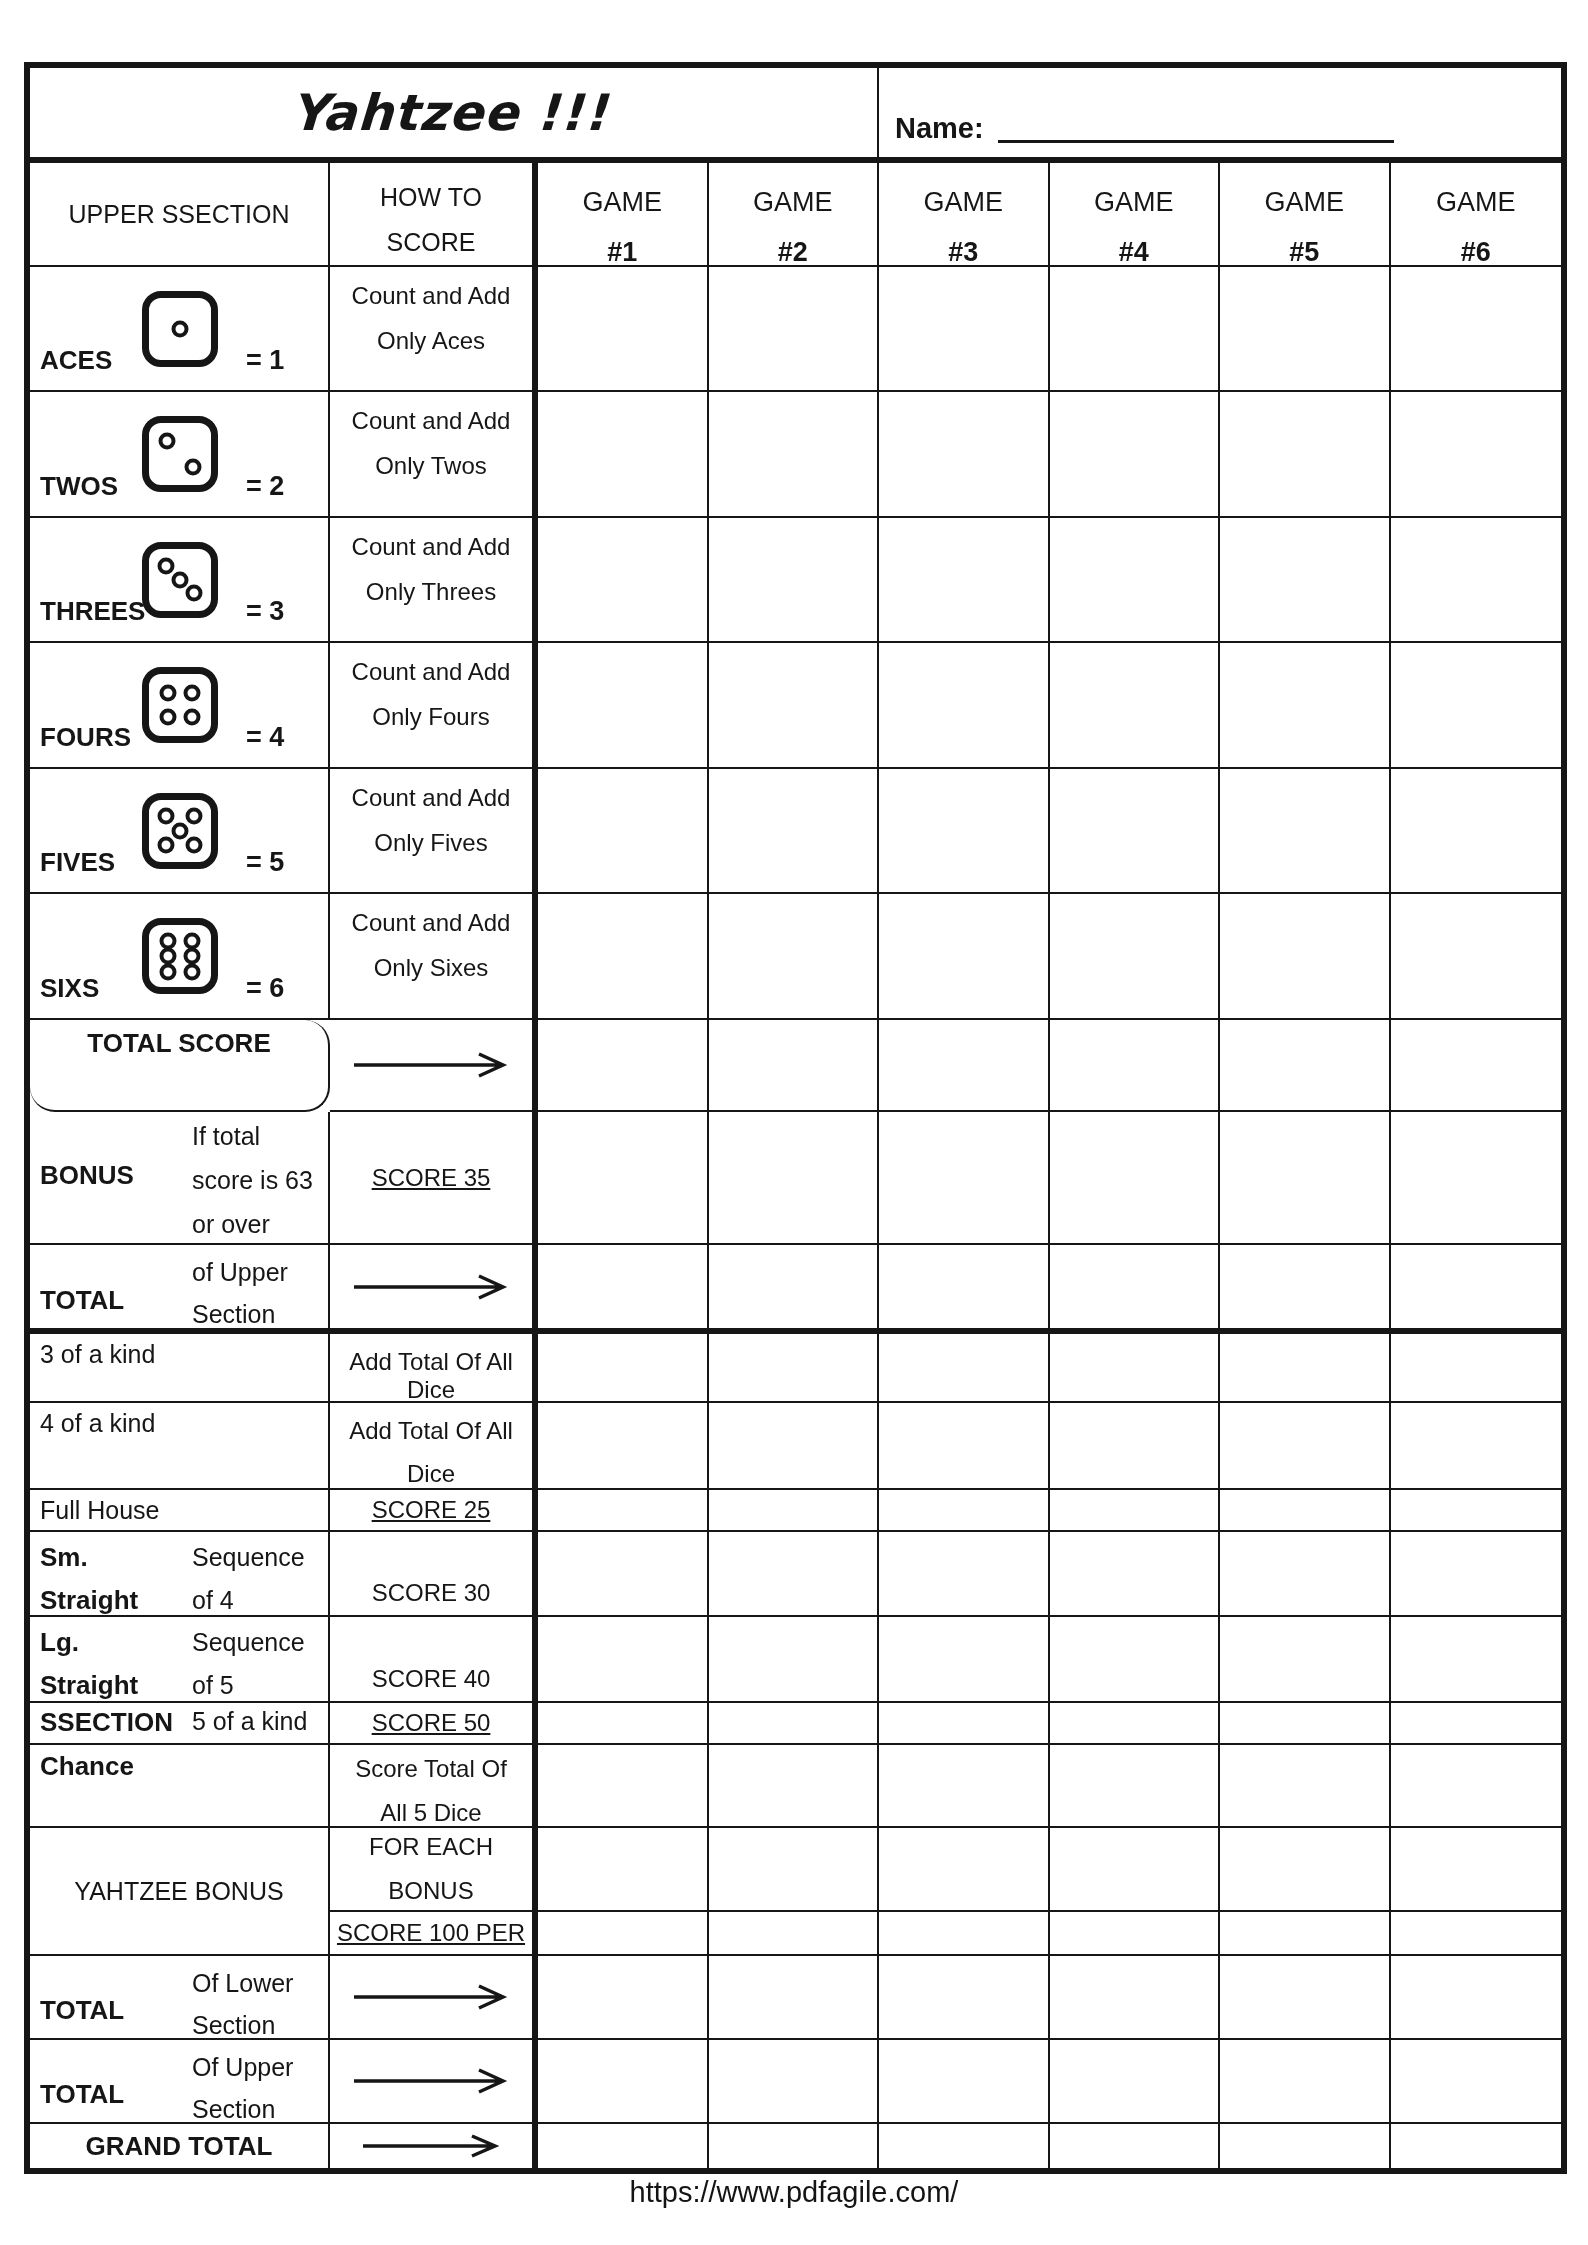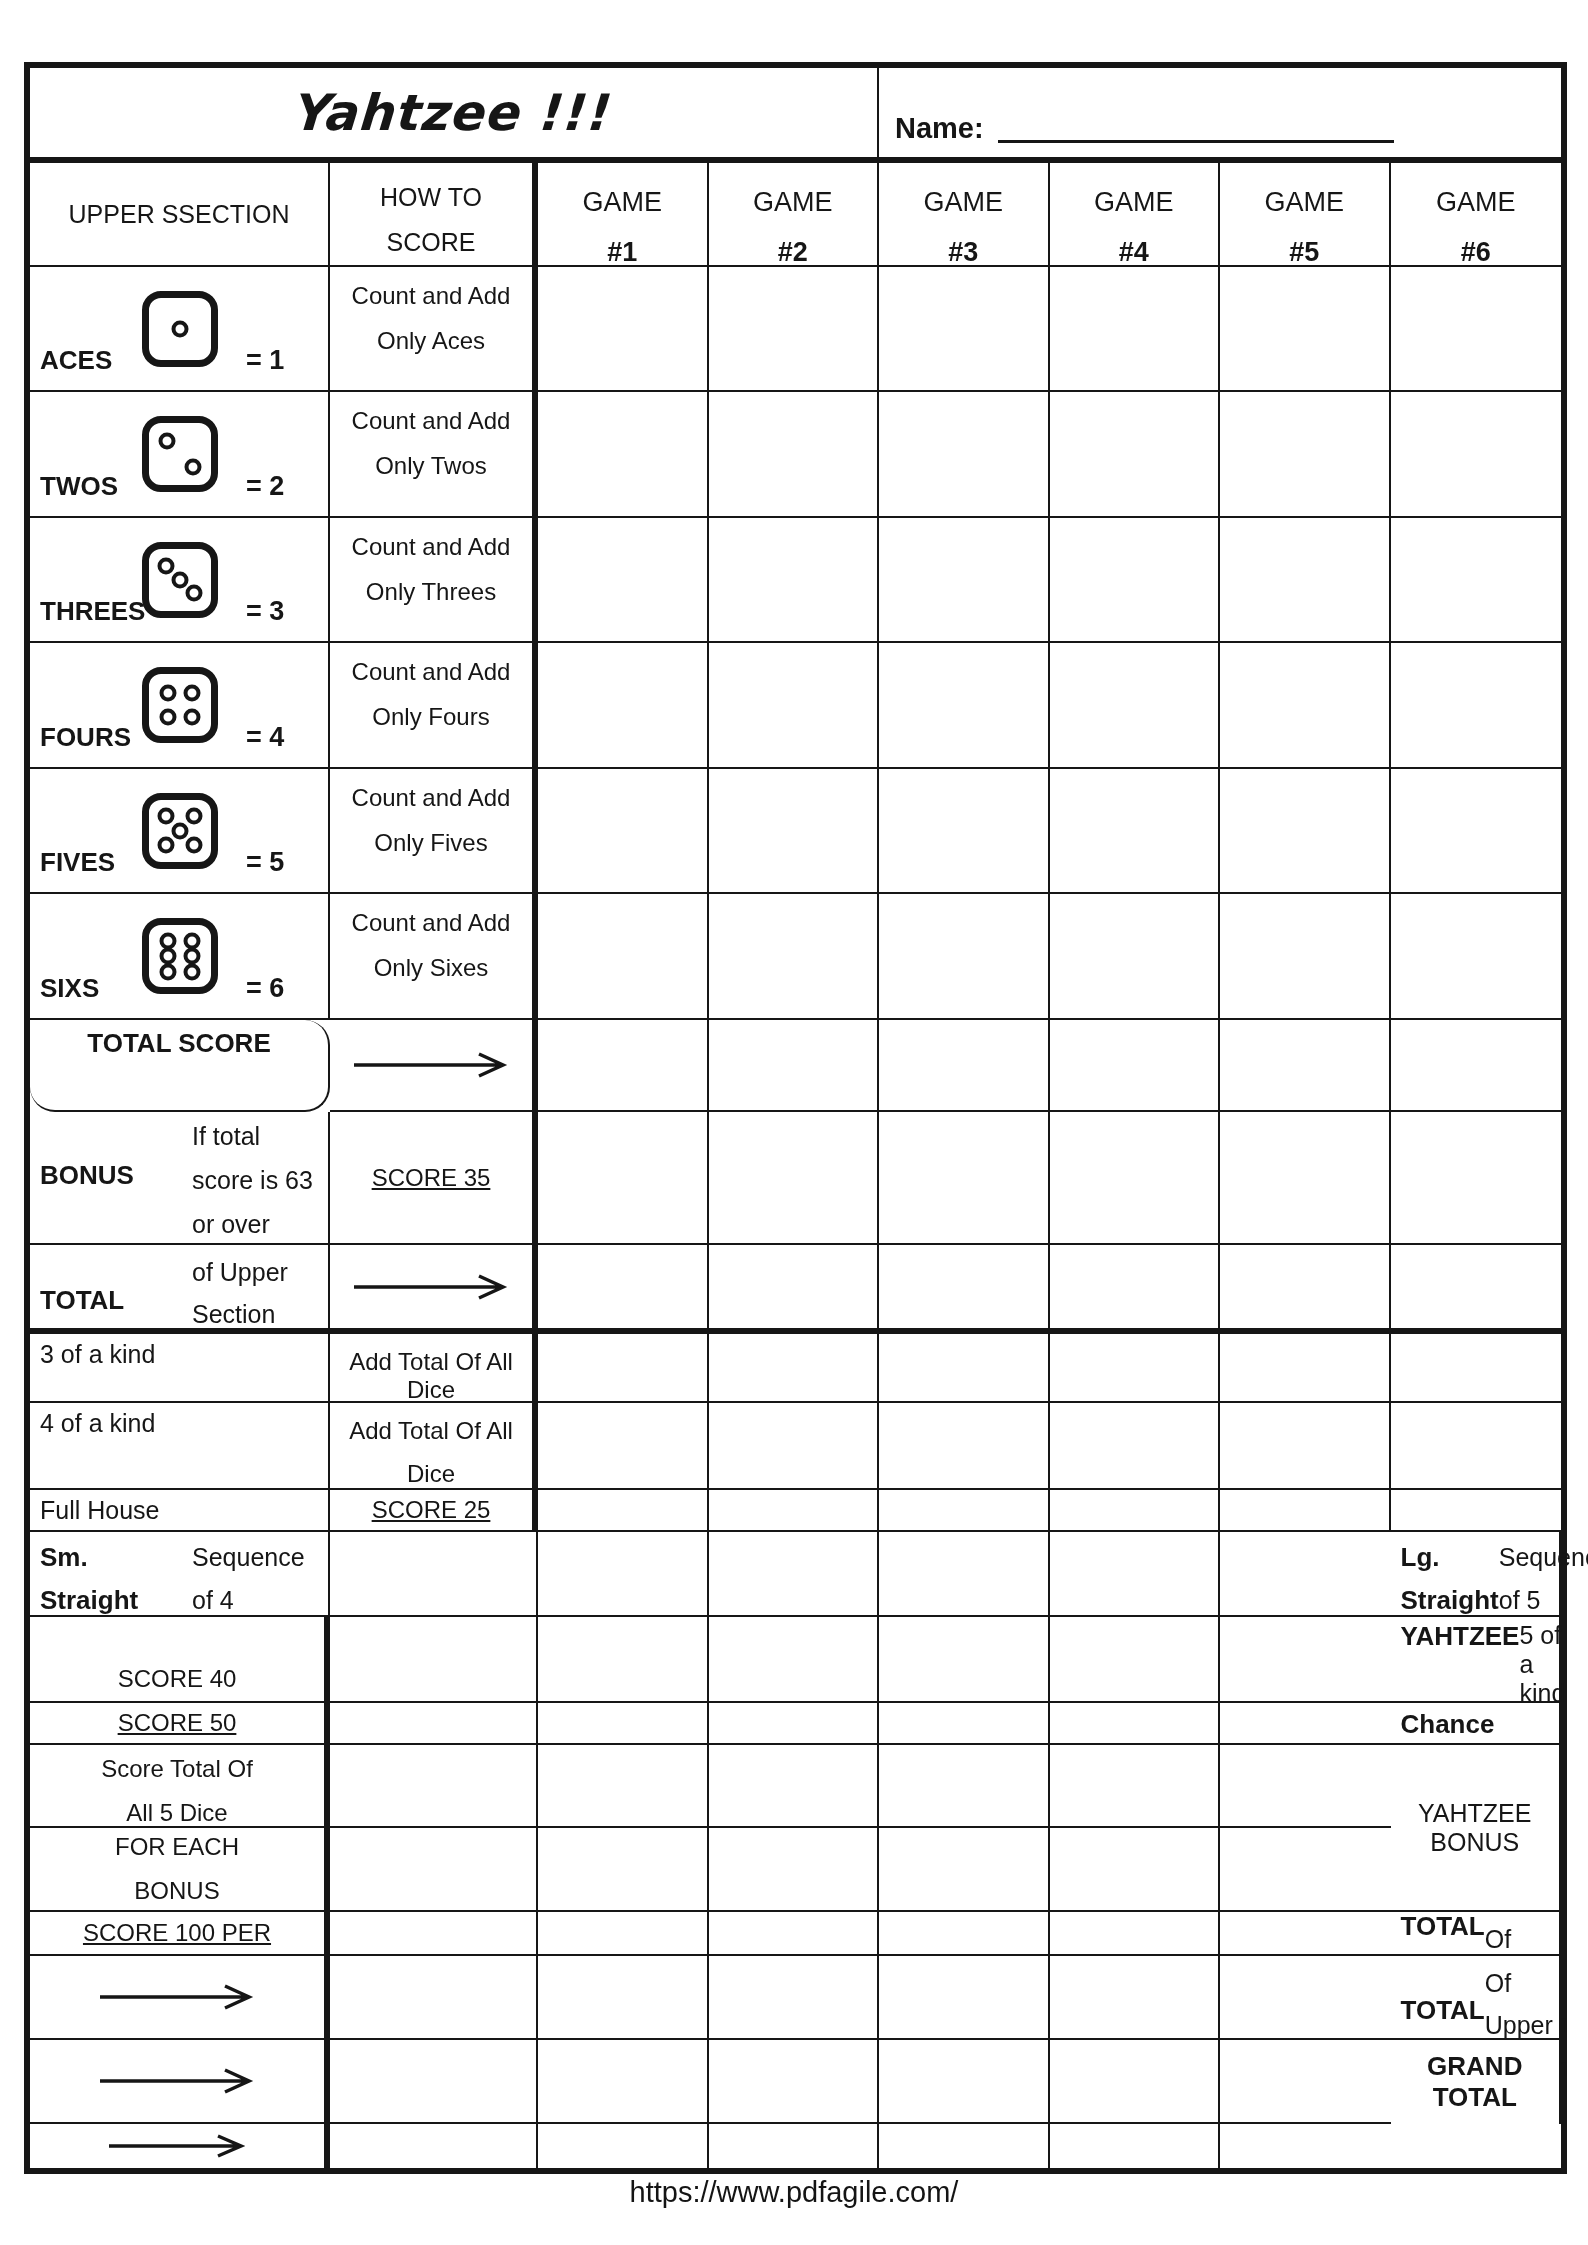"SCORE 30" div.cell { html: none -> <div> <span>SCORE 30</span> </div> }
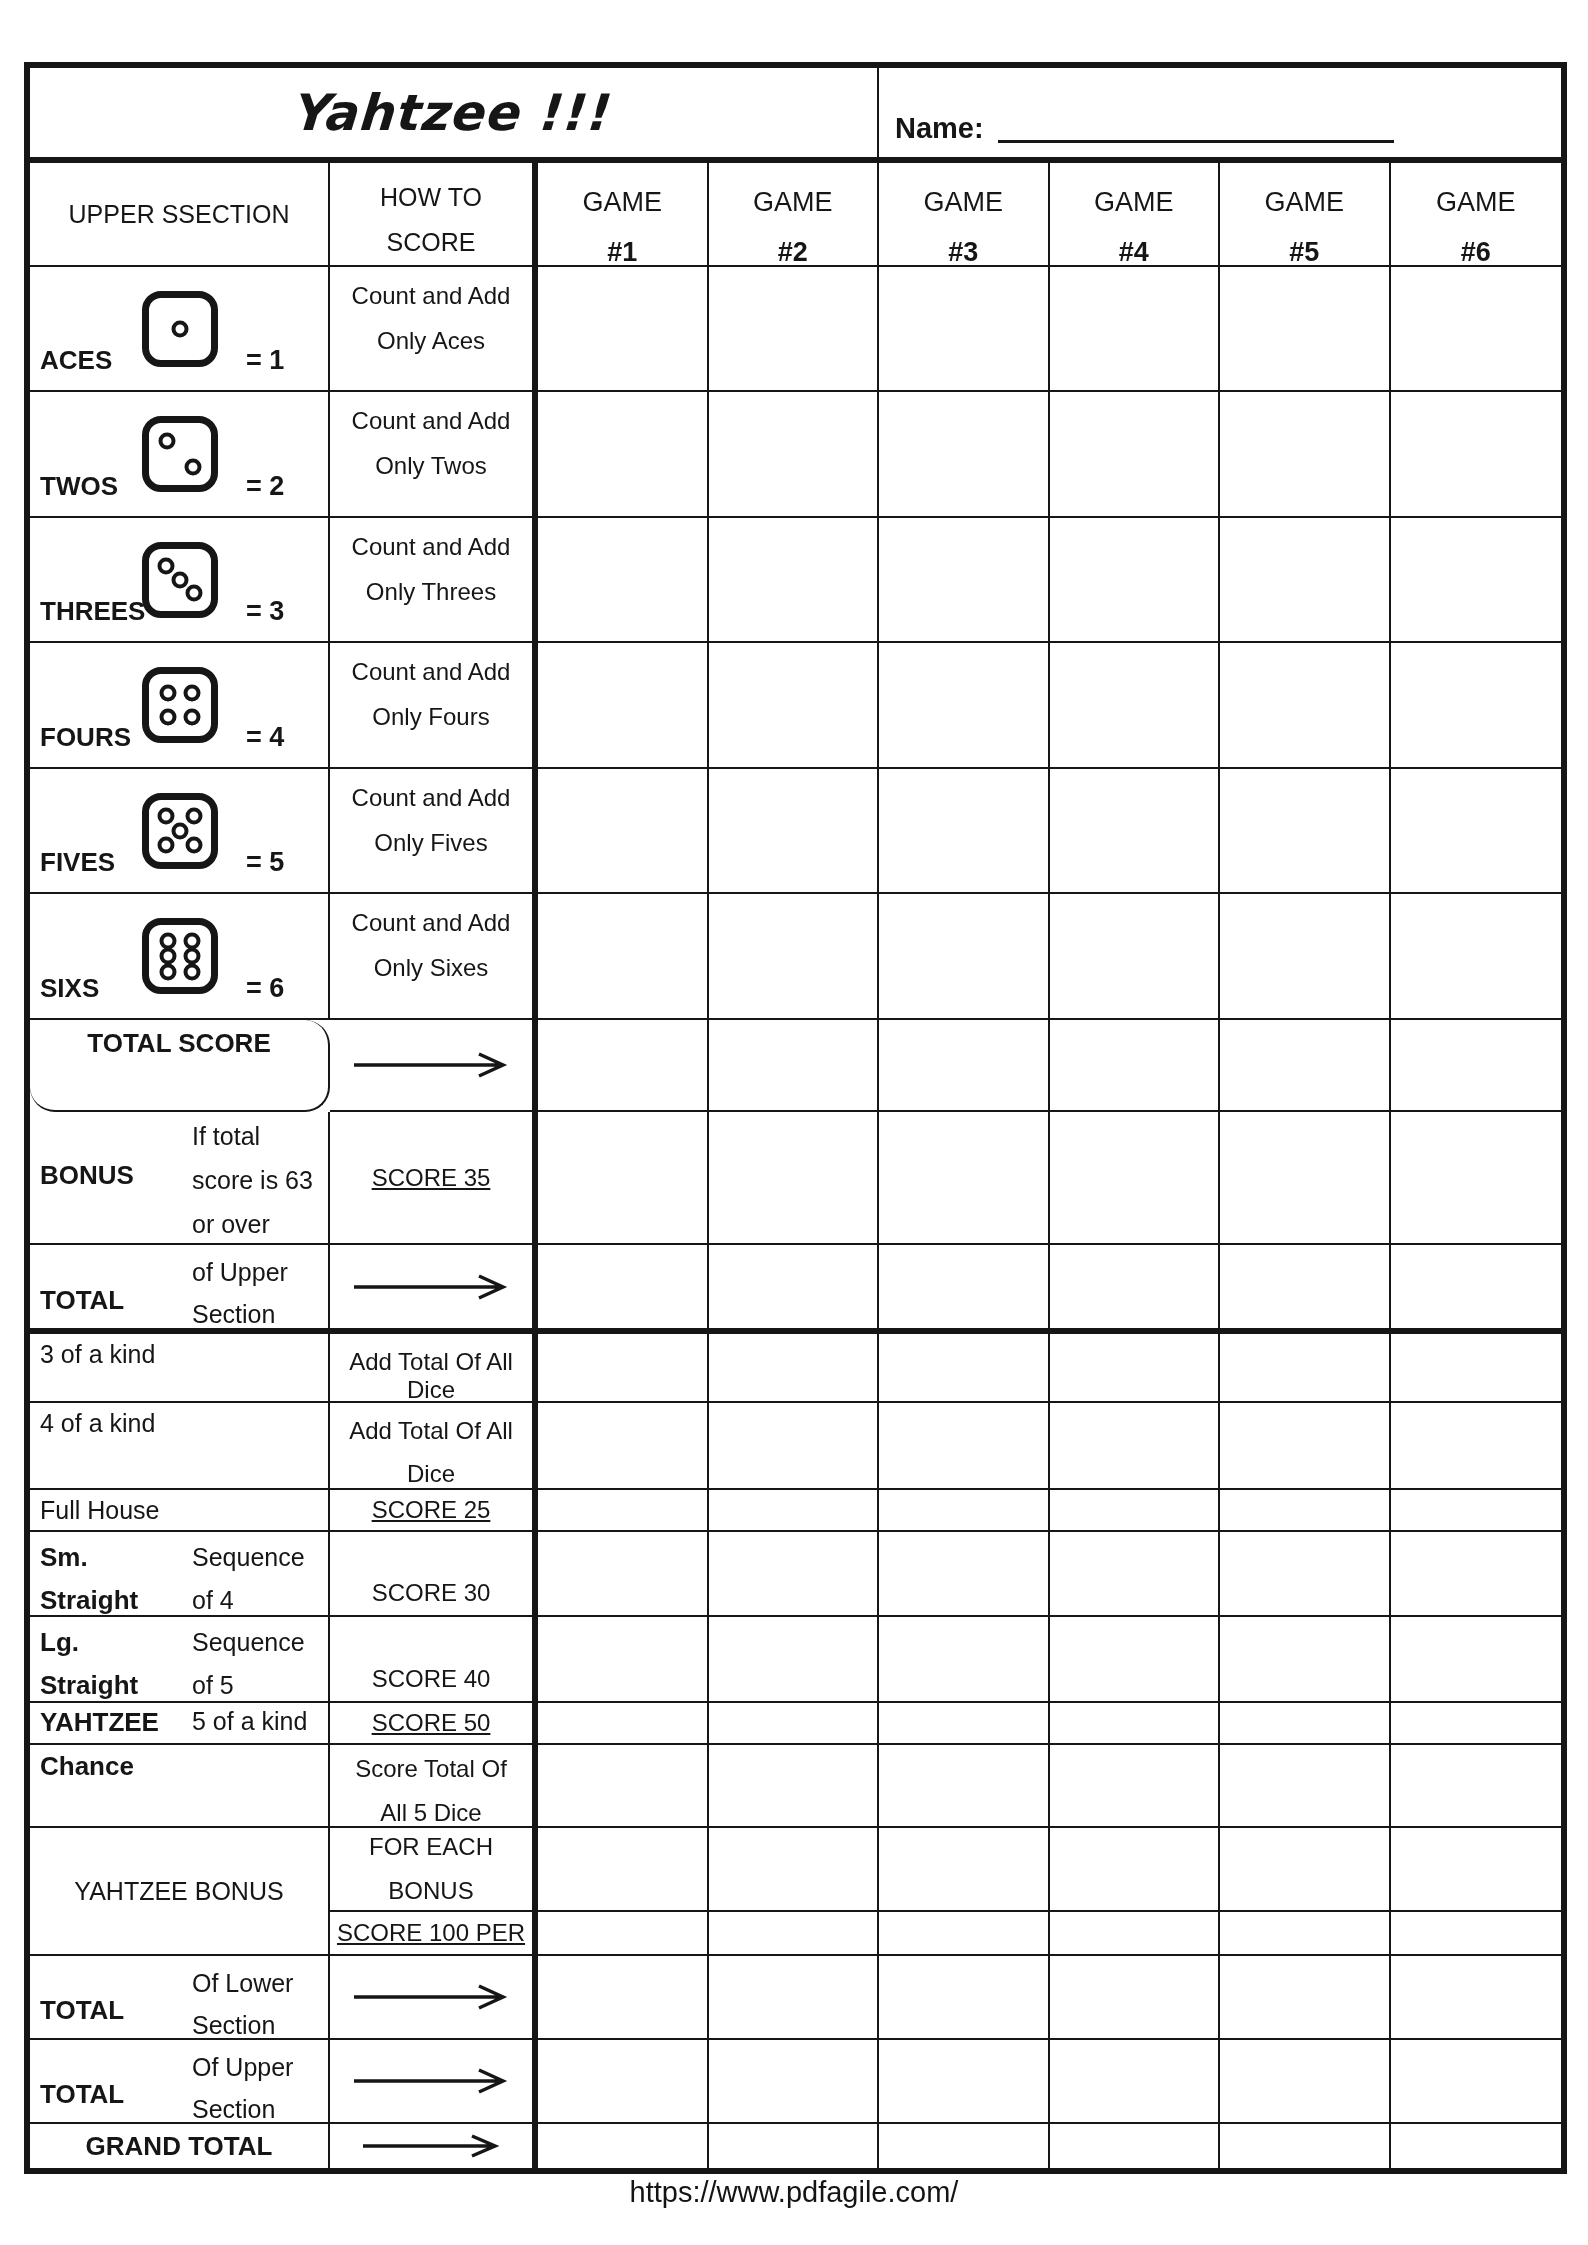"YAHTZEE" div.split-l { text: YAHTZEE -> SSECTION }
